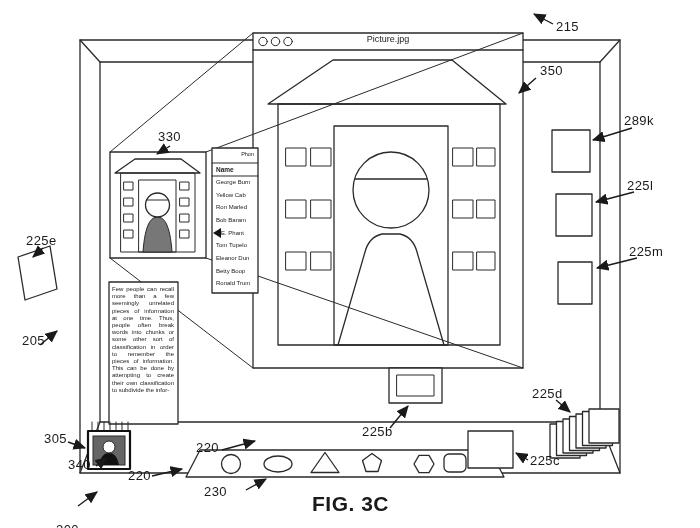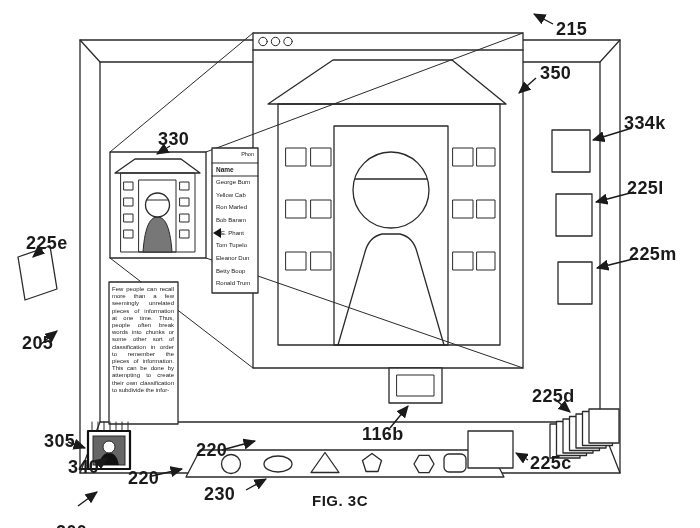"215" .lbl { font-size: 18px -> 13px; font-weight: 700 -> 400 }
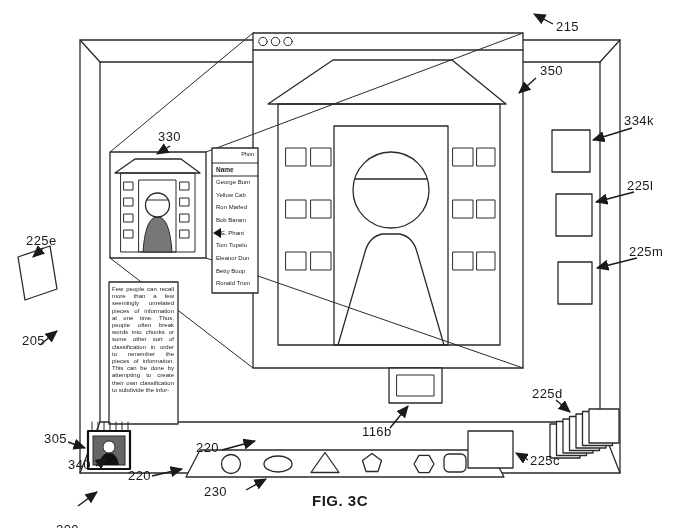"Picture.jpg" div.wtitle { html: none -> <div>Picture.jpg</div> }
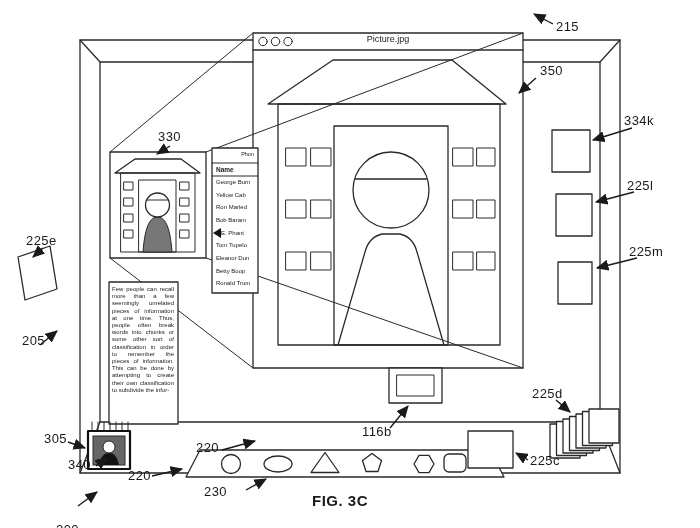"334k" div.lbl { text: 334k -> 289k }
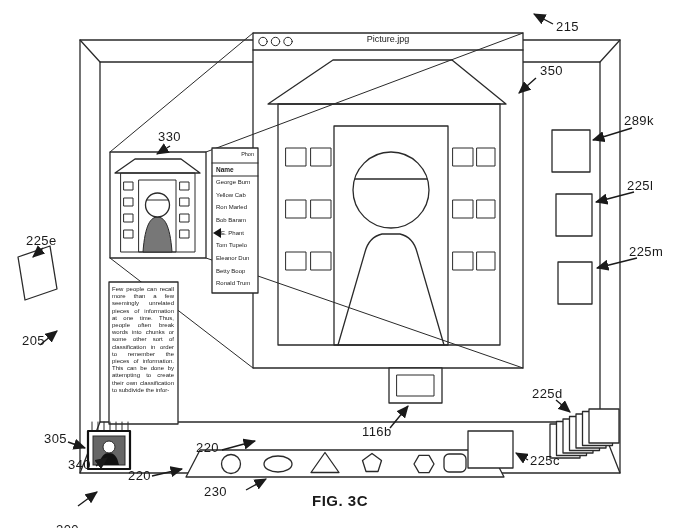"116b" div.lbl { text: 116b -> 225b }
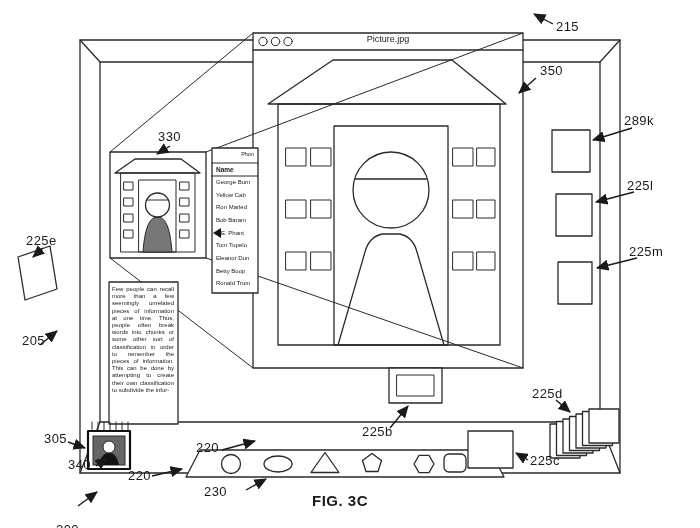"FIG. 3C" .caption { font-size: 15px -> 21px }
